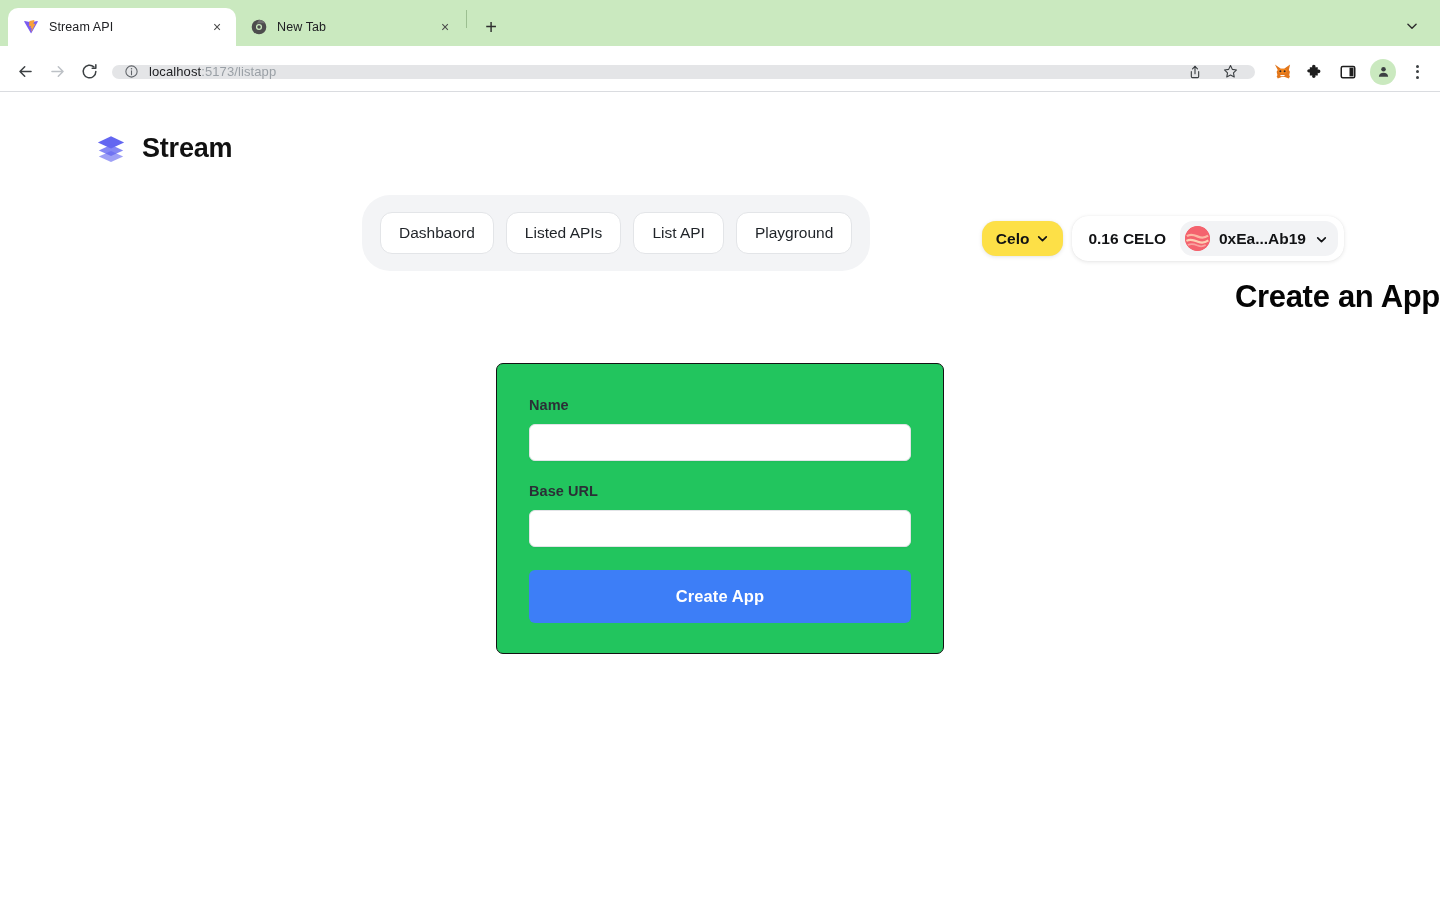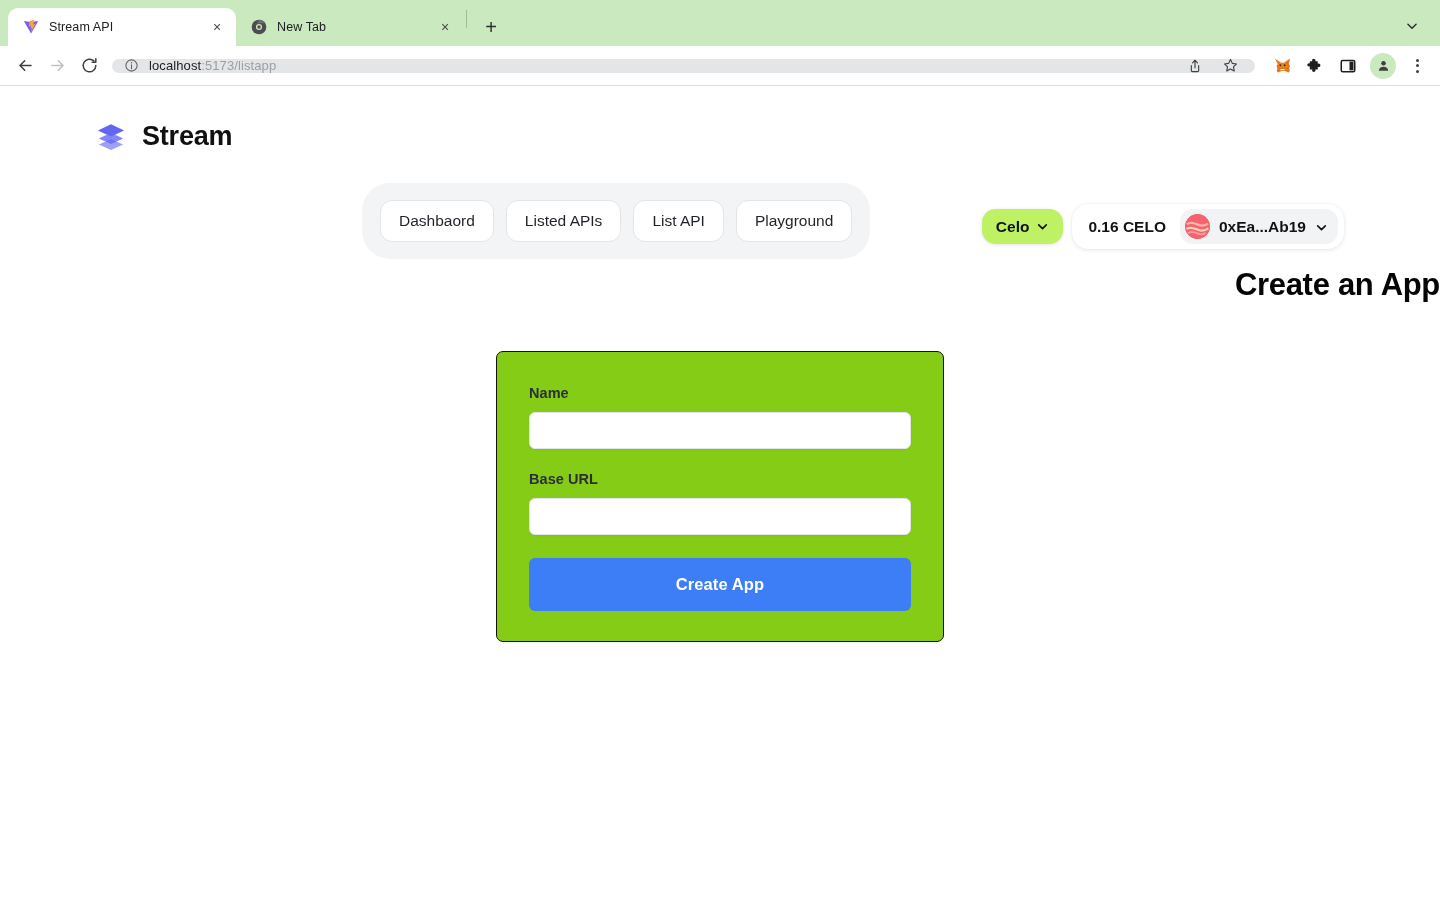"Stream API" .browser { gap: none -> 6px }
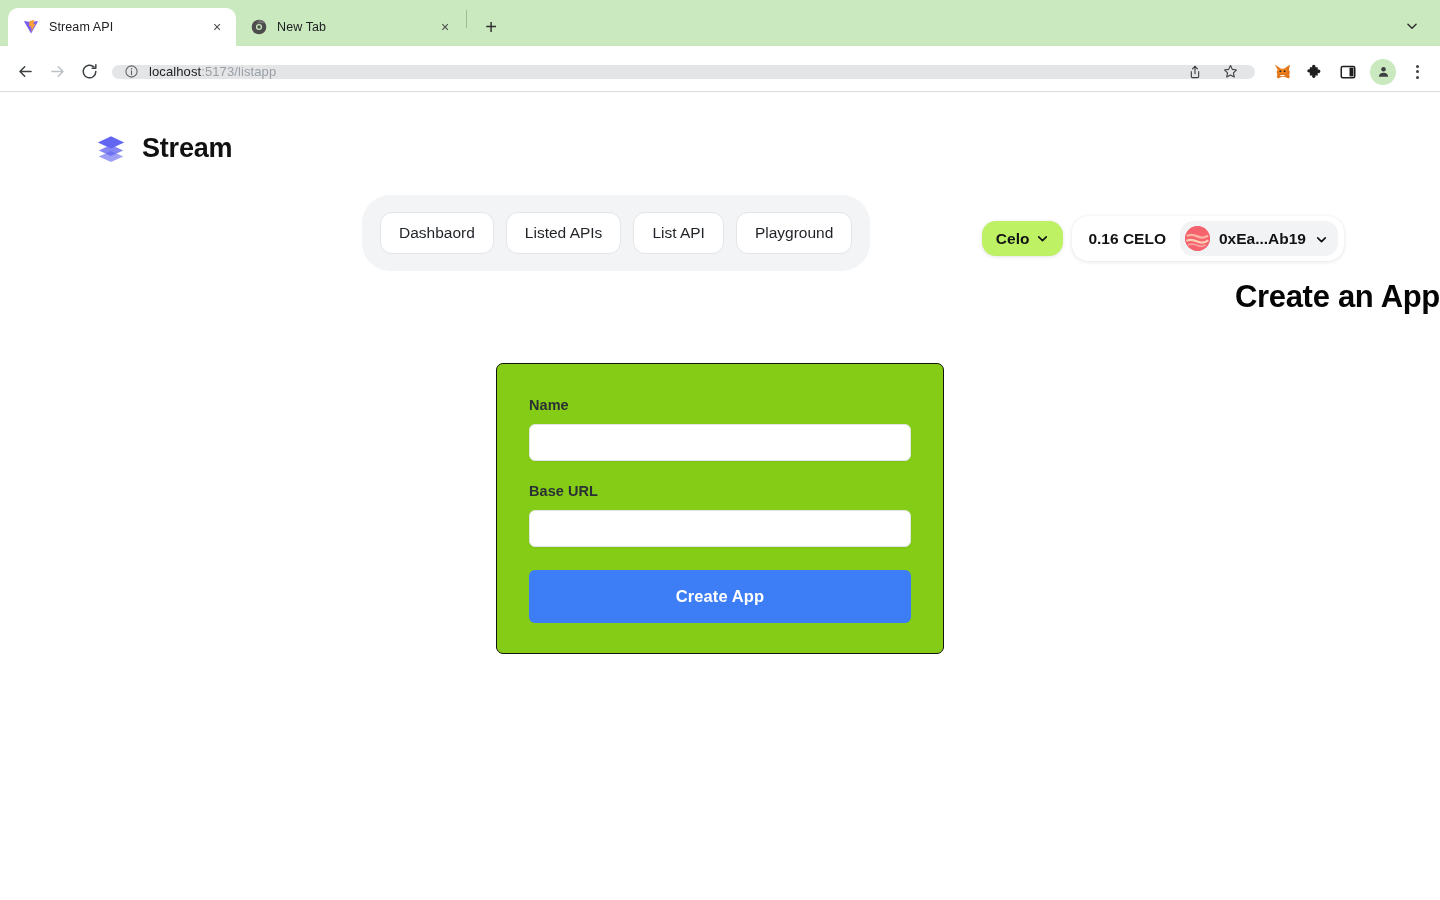"Celo" .chain-chip { background: #bef264 -> #fde047 }
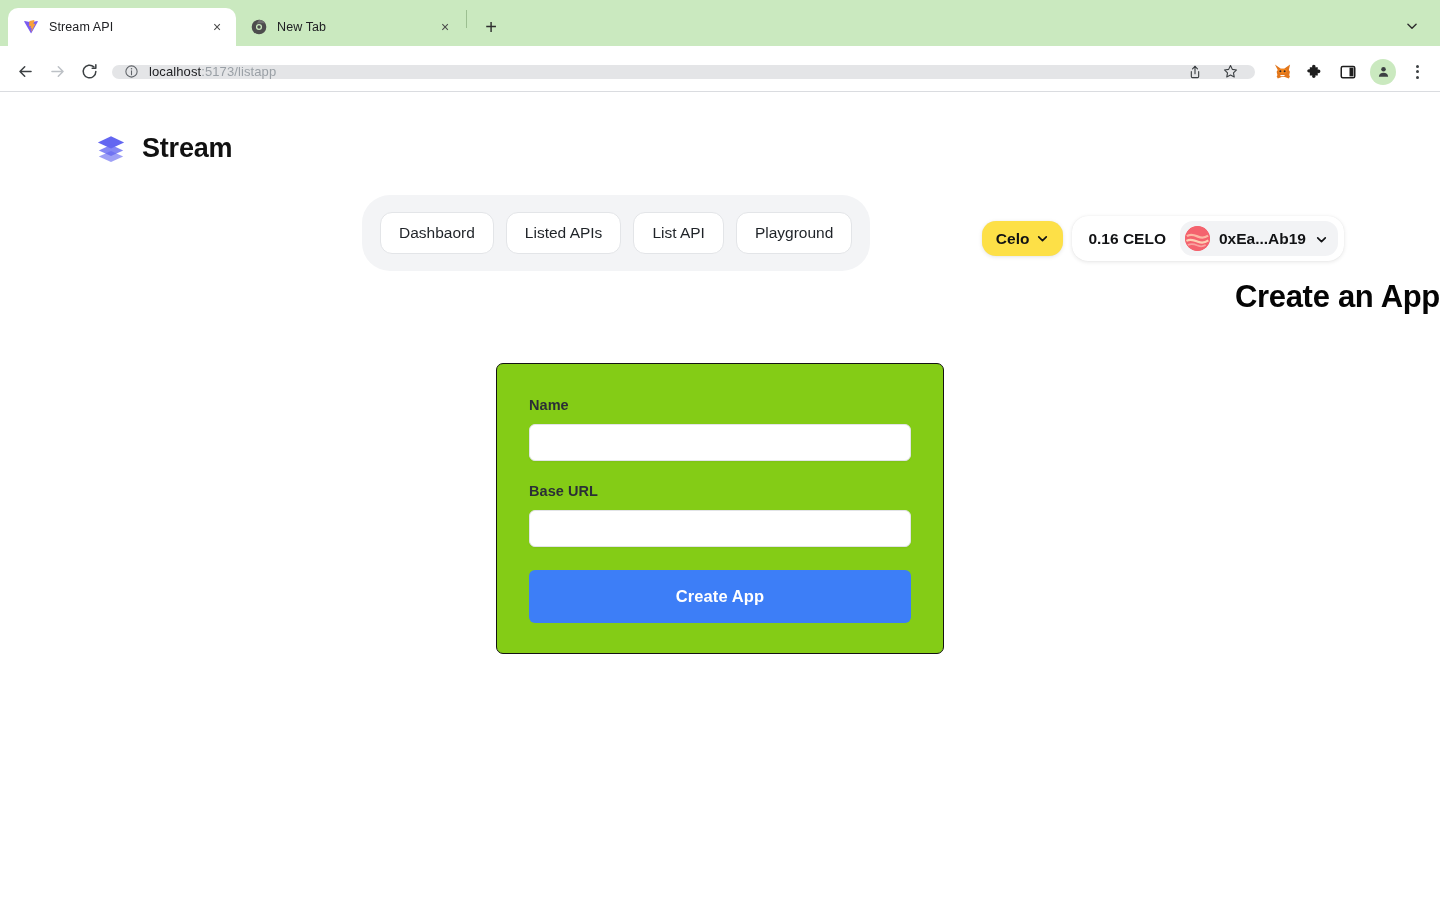"Name" .form-card { background: #84cc16 -> #22c55e }
